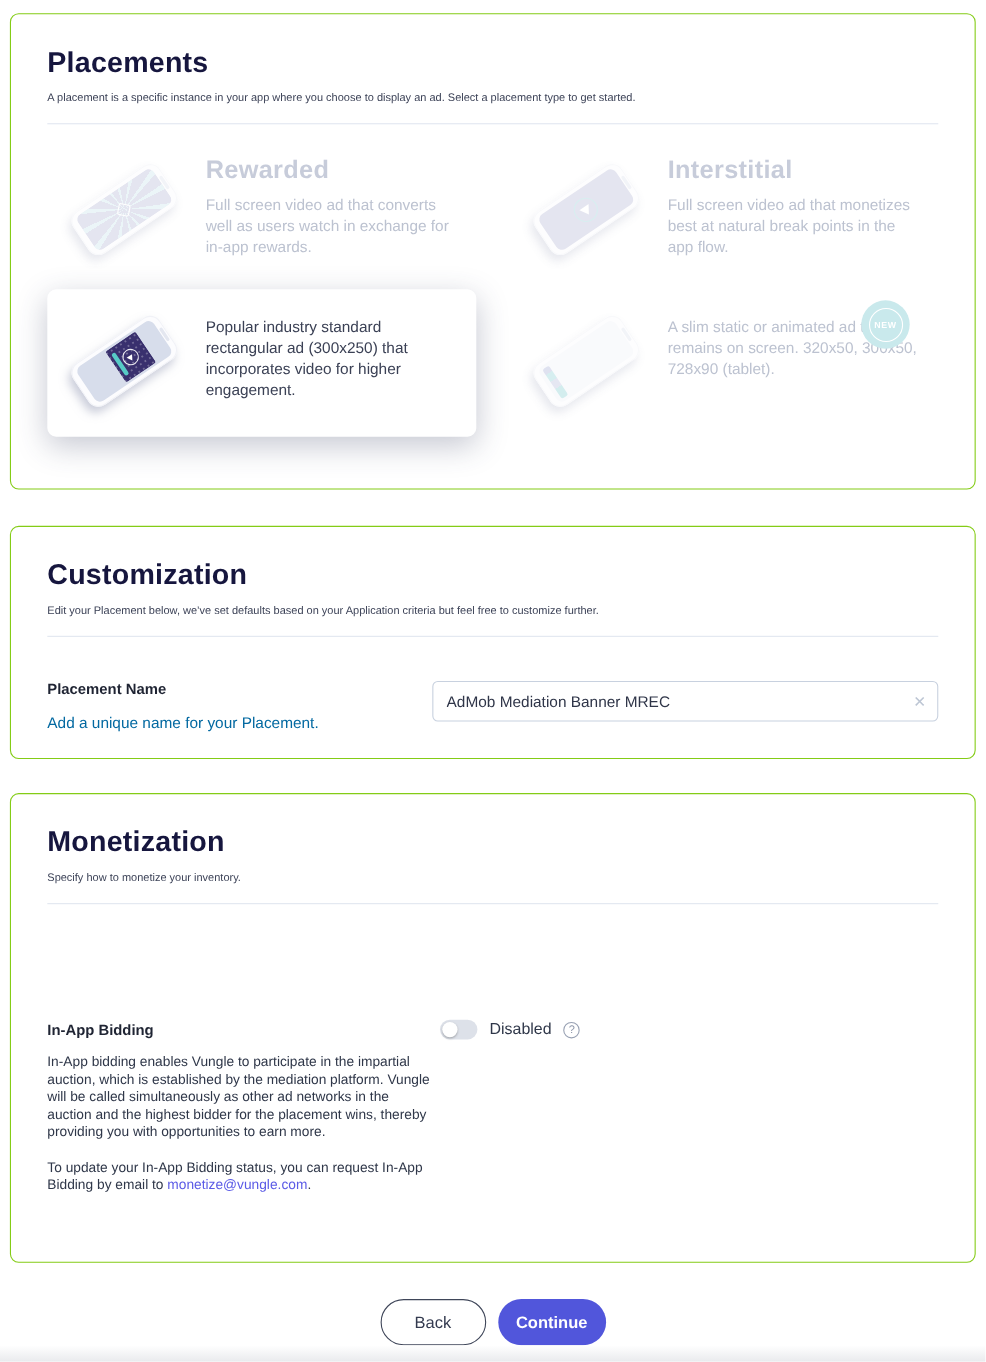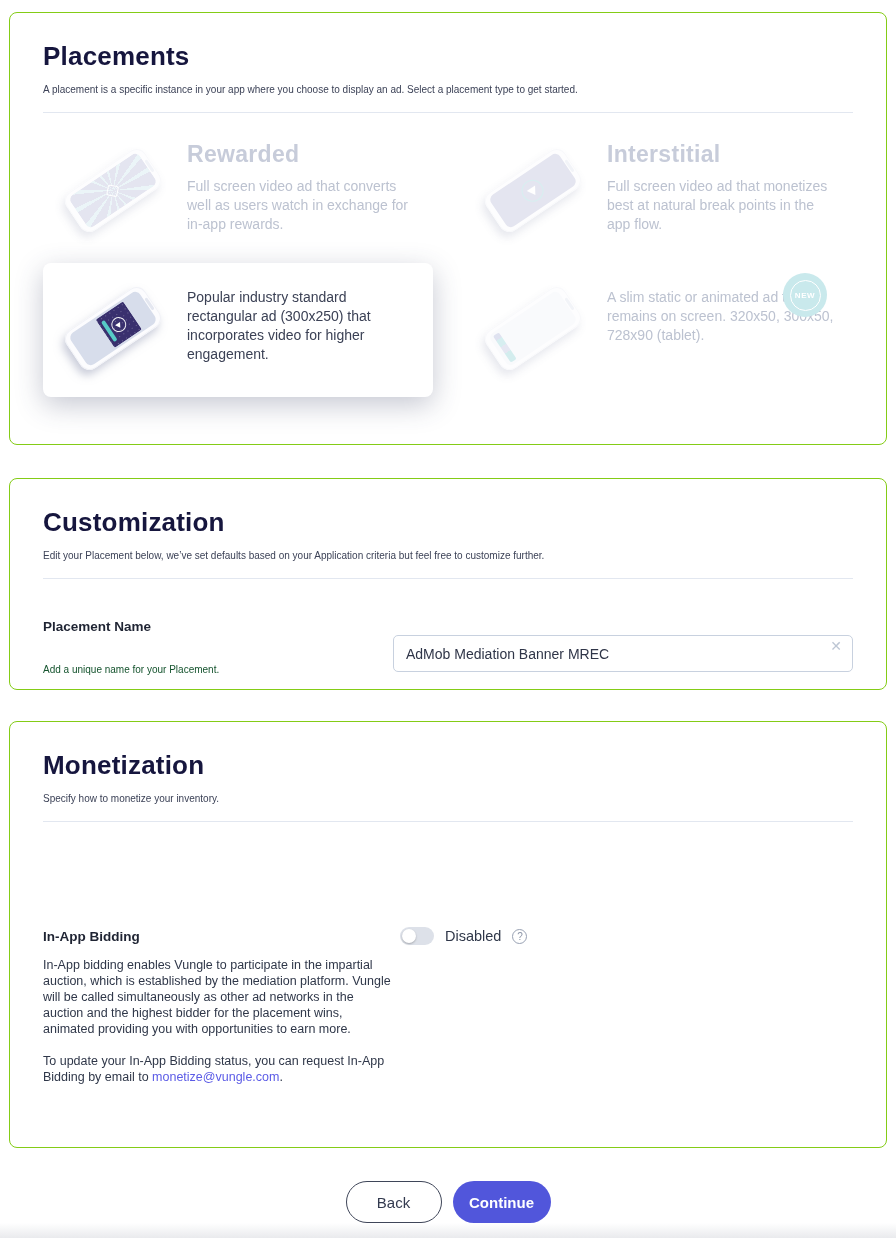"AdMob Mediation Banner MREC" .text-input { margin-top: 16px -> none }
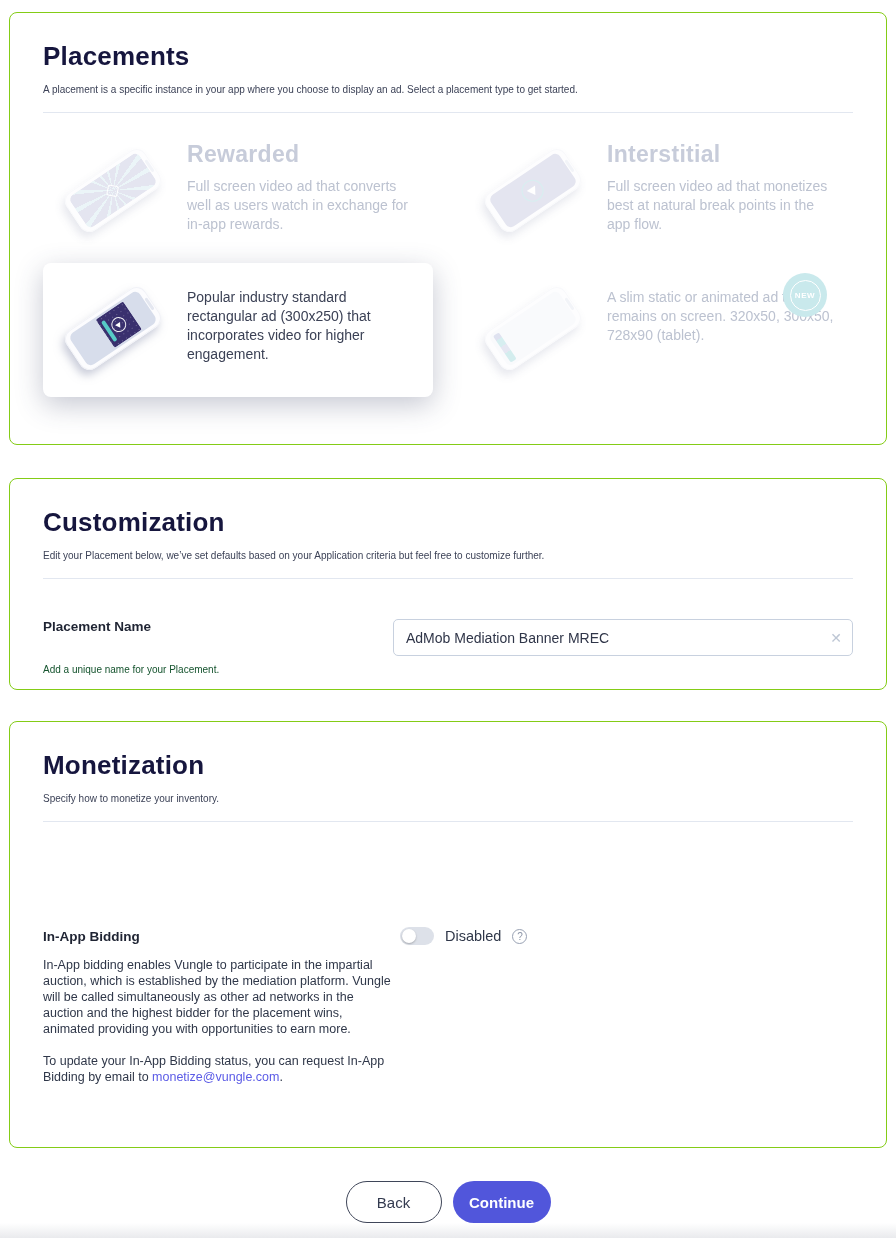"Add a unique name for" .field-help { color: #14532d -> #0369a1; font-size: 10px -> 14px; margin-top: 30px -> 15px }
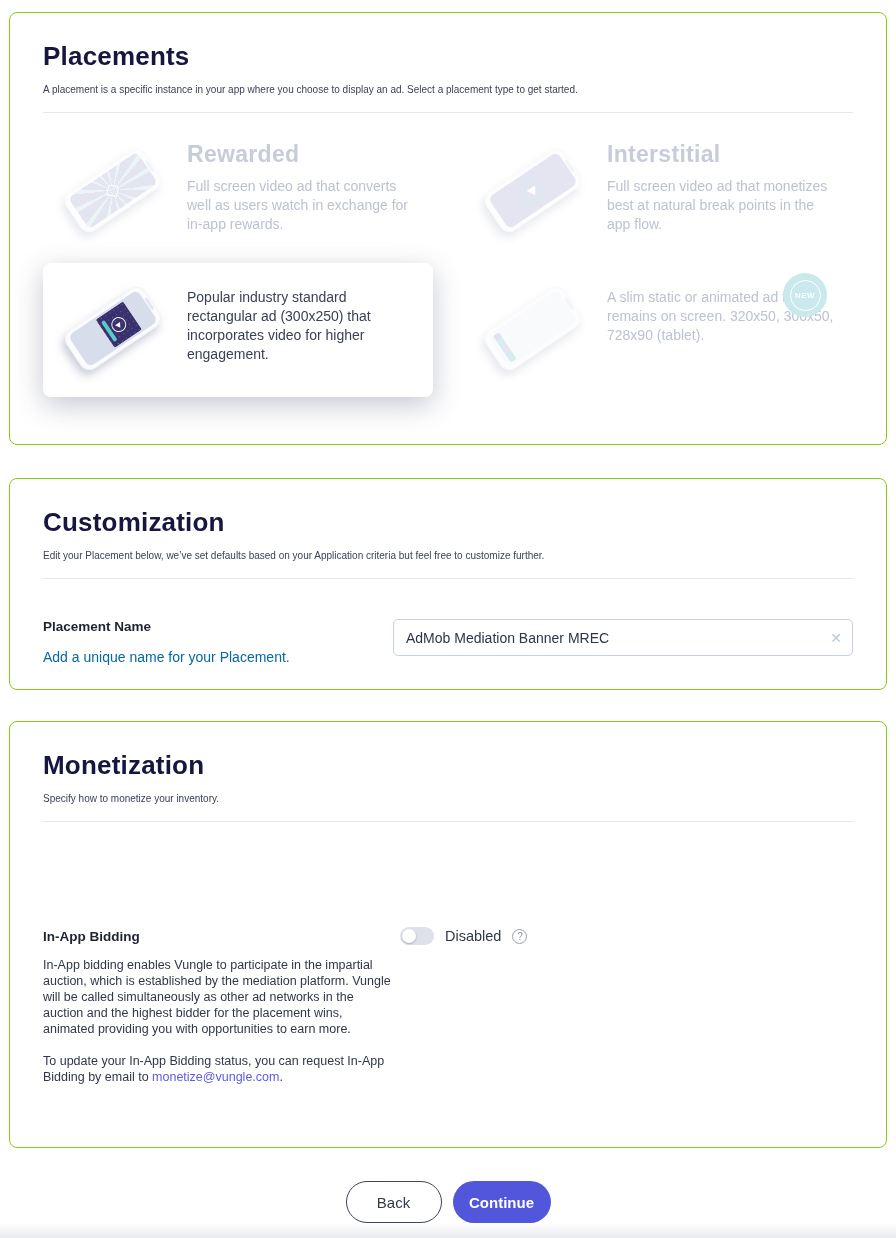"In-App bidding enables Vungle to" p.bidding-desc { text: animated -> thereby }
